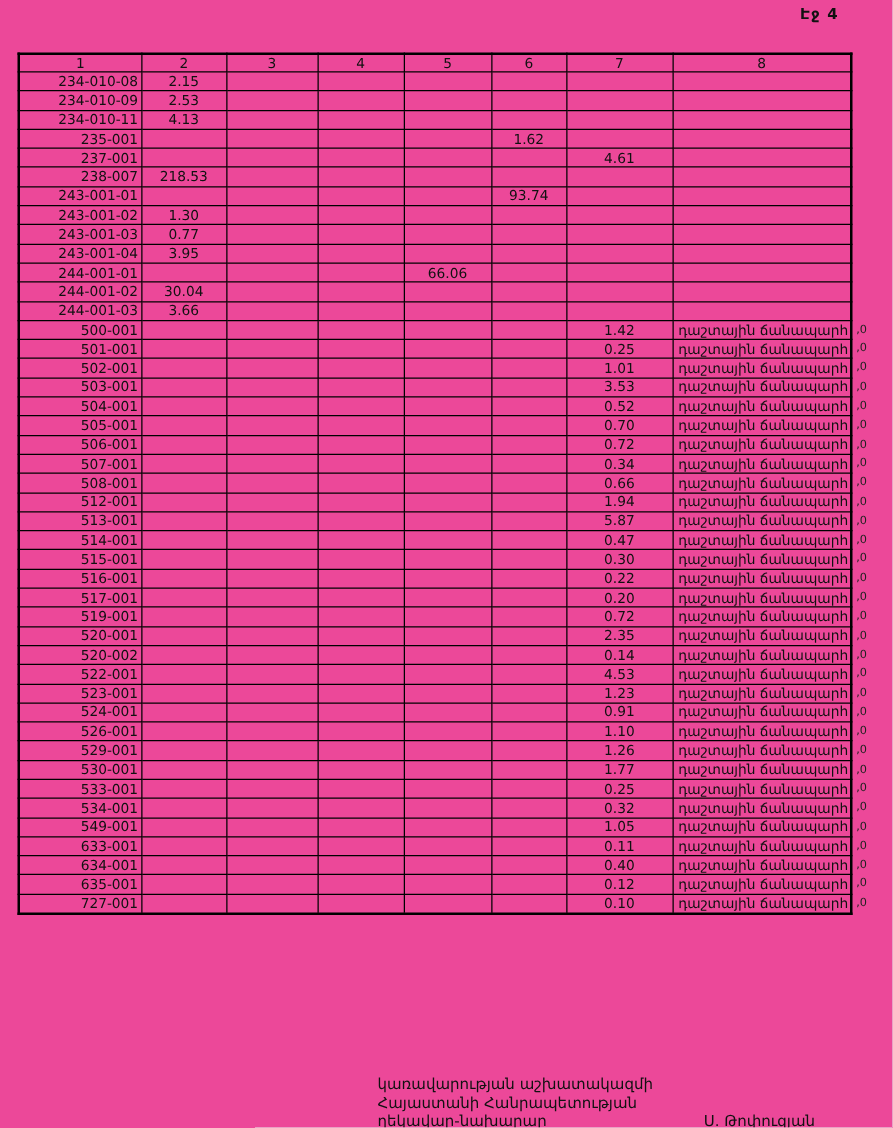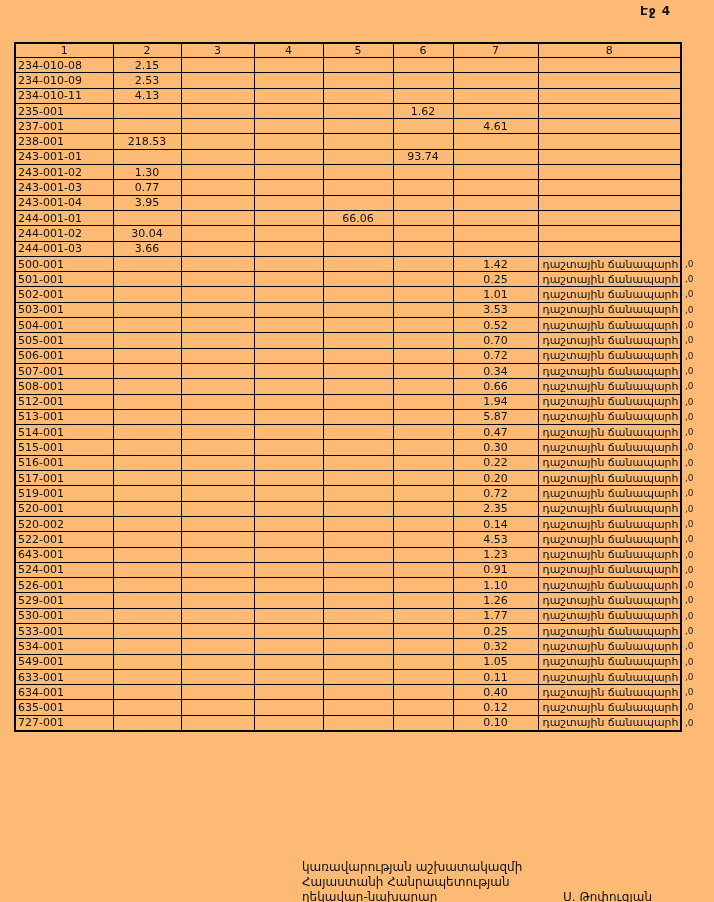"Էջ 4" #page { background: #fdba74 -> #ec4899 }
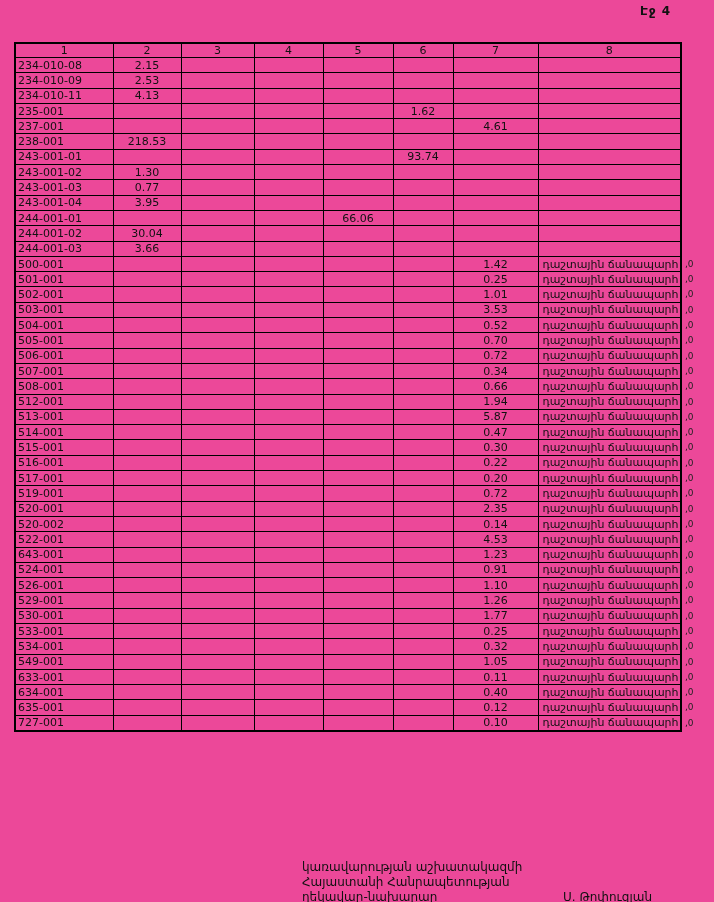"234-010-08" #main-table td.c1 { text-align: left -> right }
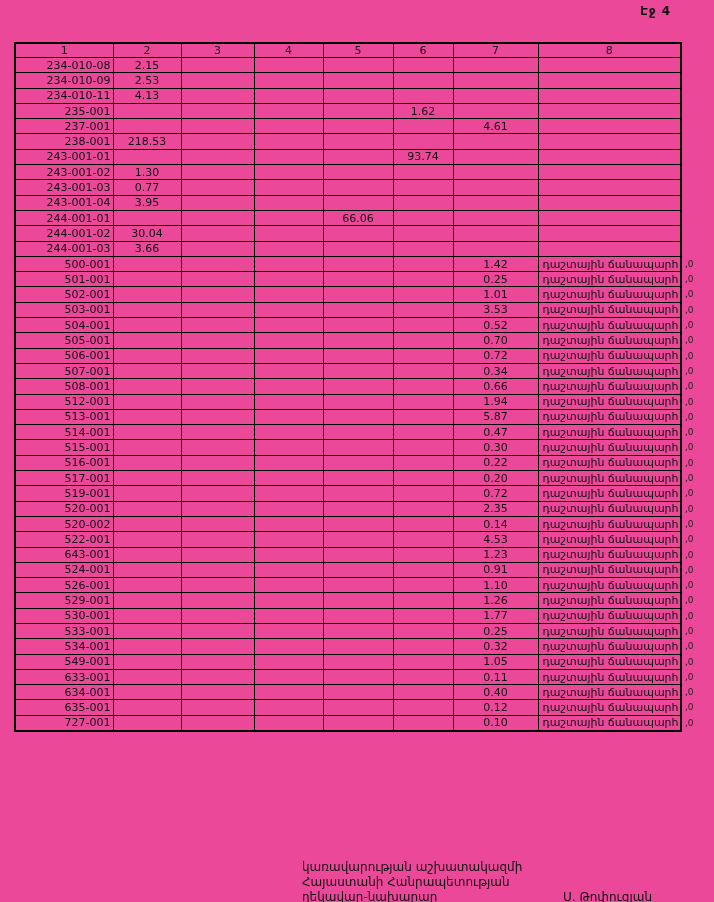"238-001" td.c1 { text: 238-001 -> 238-007 }
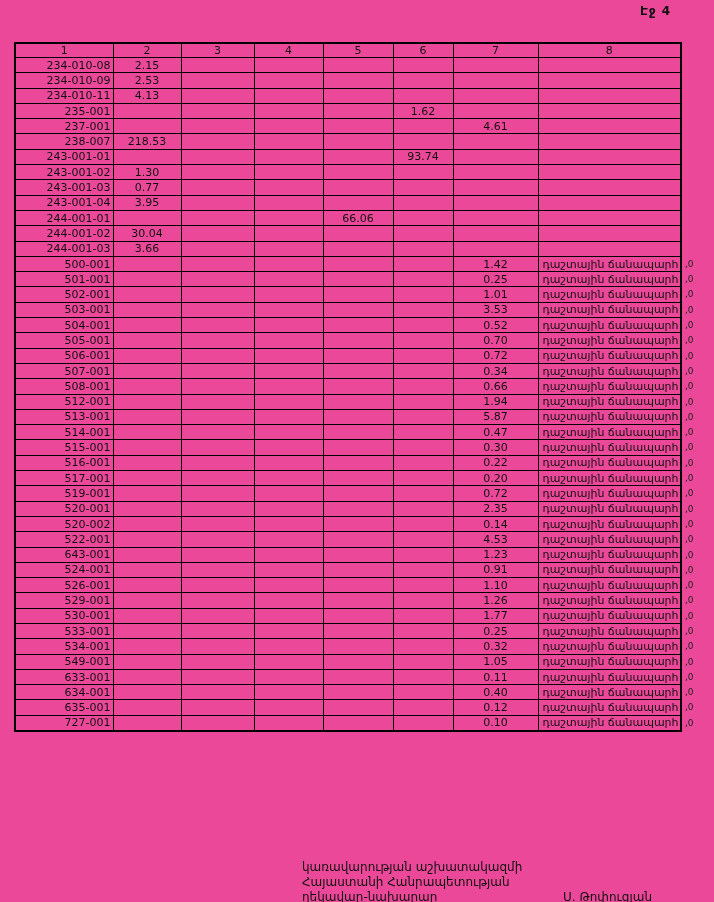"643-001" td.c1 { text: 643-001 -> 523-001 }
